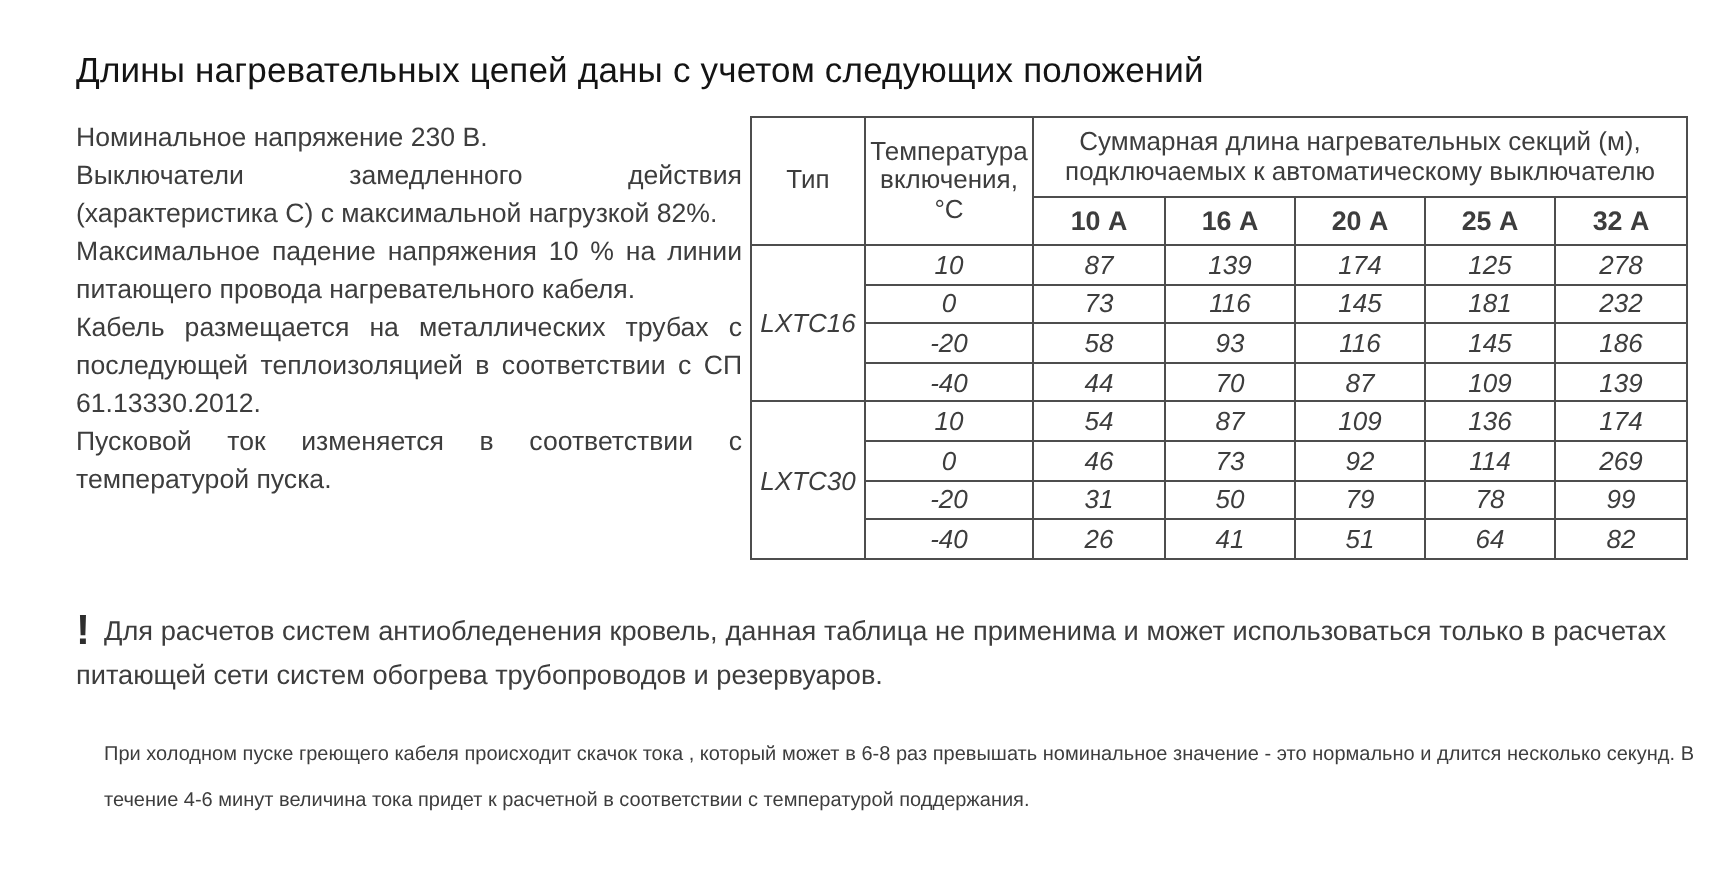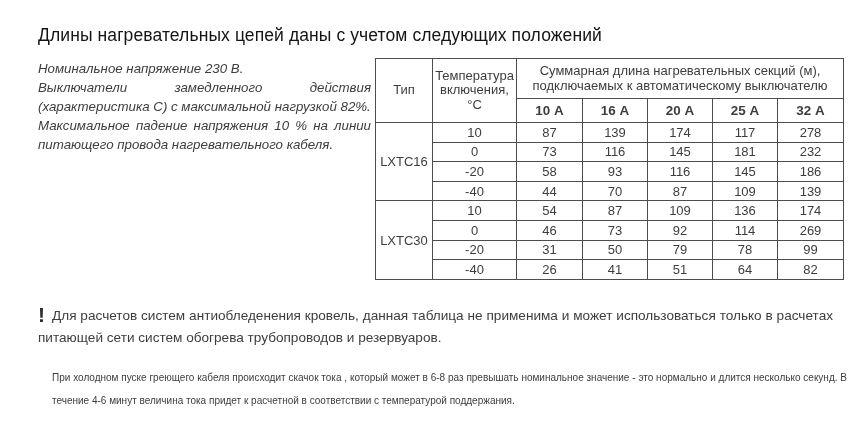"Номинальное напряжение 230 В." .left-notes p { font-style: italic -> none }
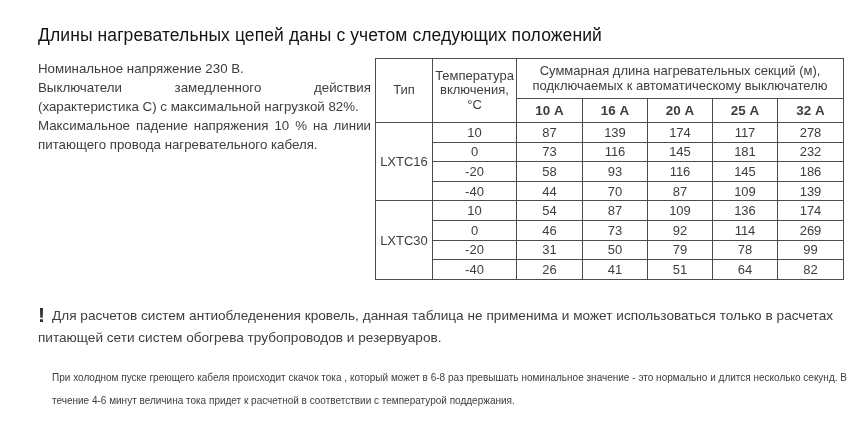"10" tbody td { font-style: none -> italic }
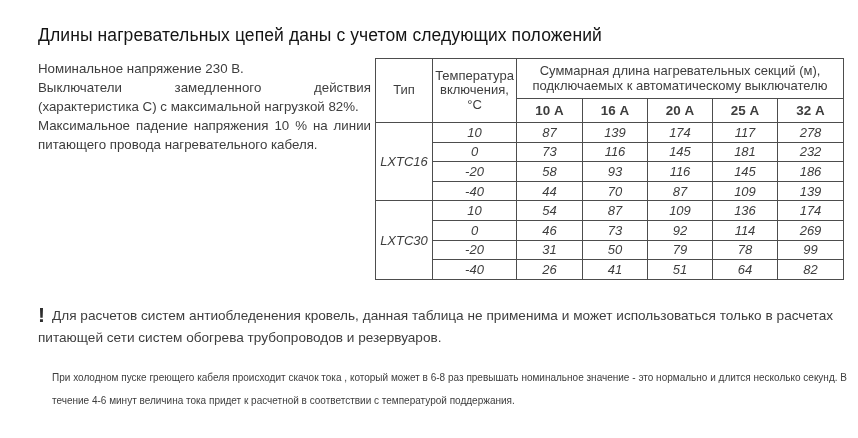"117" td { text: 117 -> 125 }
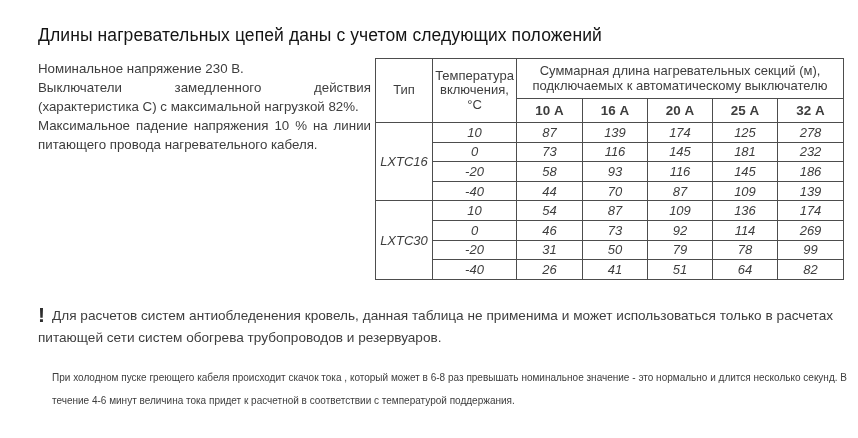"Кабель размещается на металлических" p { html: none -> <p>Кабель размещается на металлических трубах с последующей теплоизоляцией в соответствии с СП 61.13330.2012.</p> }
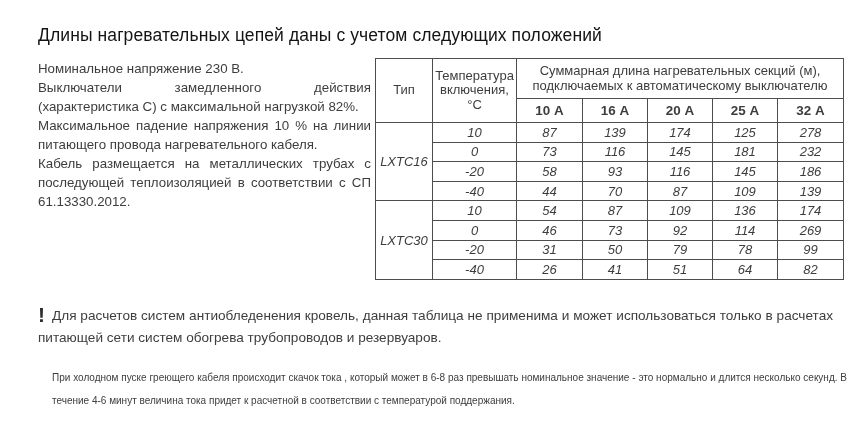"Пусковой ток изменяется в соответствии" p { html: none -> <p>Пусковой ток изменяется в соответствии с температурой пуска.</p> }
